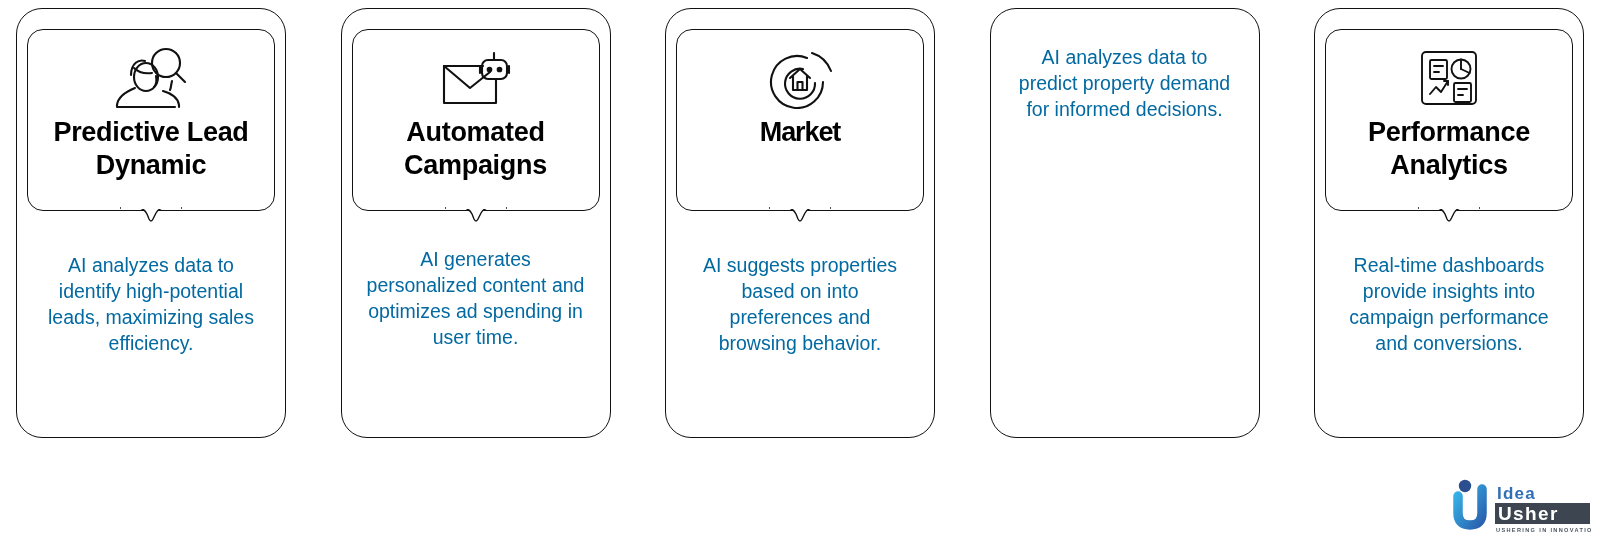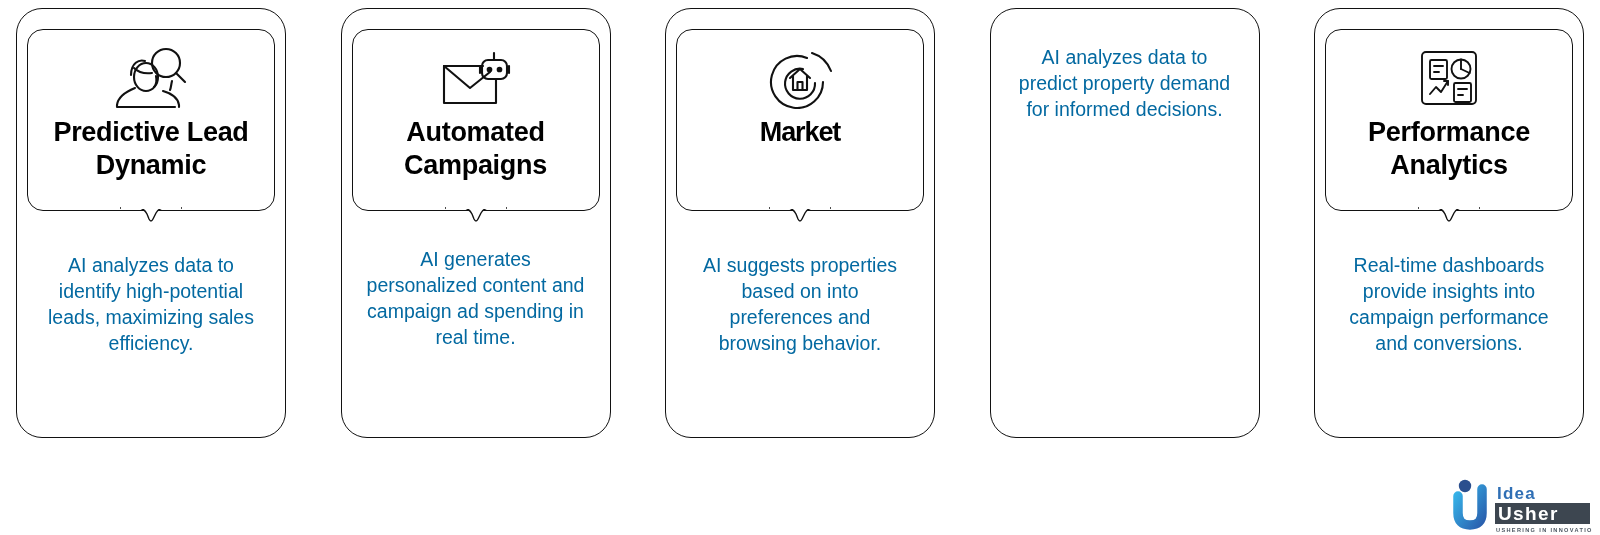"AI generates personalized content and" div.card-desc { text: campaign ad spending in real -> optimizes ad spending in user }
